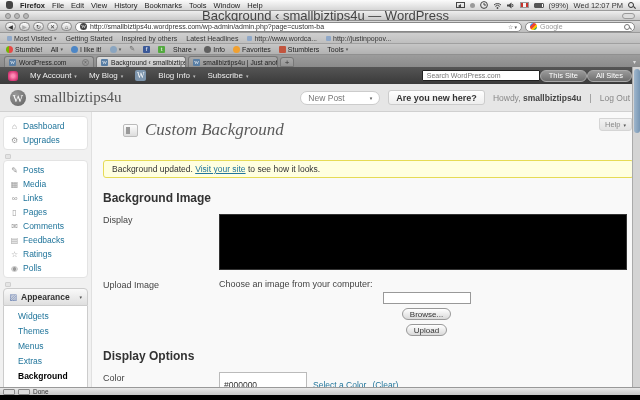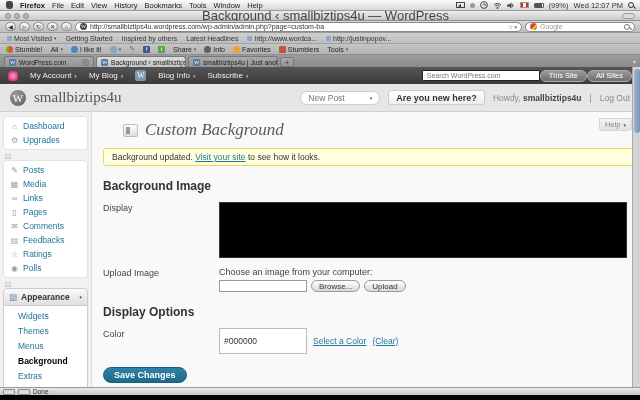"Background updated. Visit your site" .notice { margin-top: 6px -> 18px }
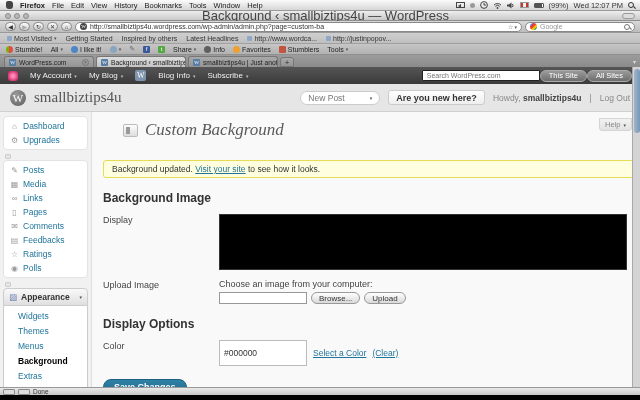"Browse..." .file-row { flex-direction: none -> column }
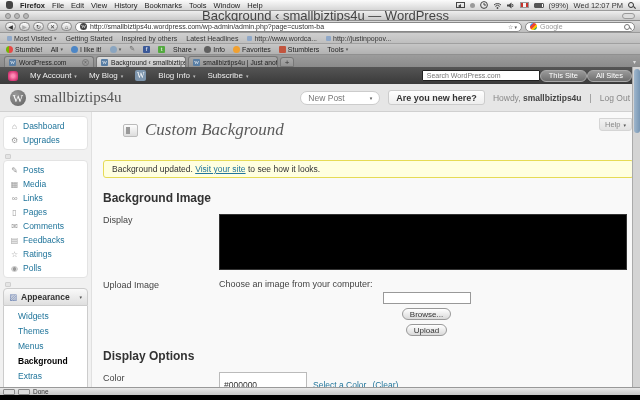"Background" div.subitem { order: before "Extras" -> after "Extras" }
